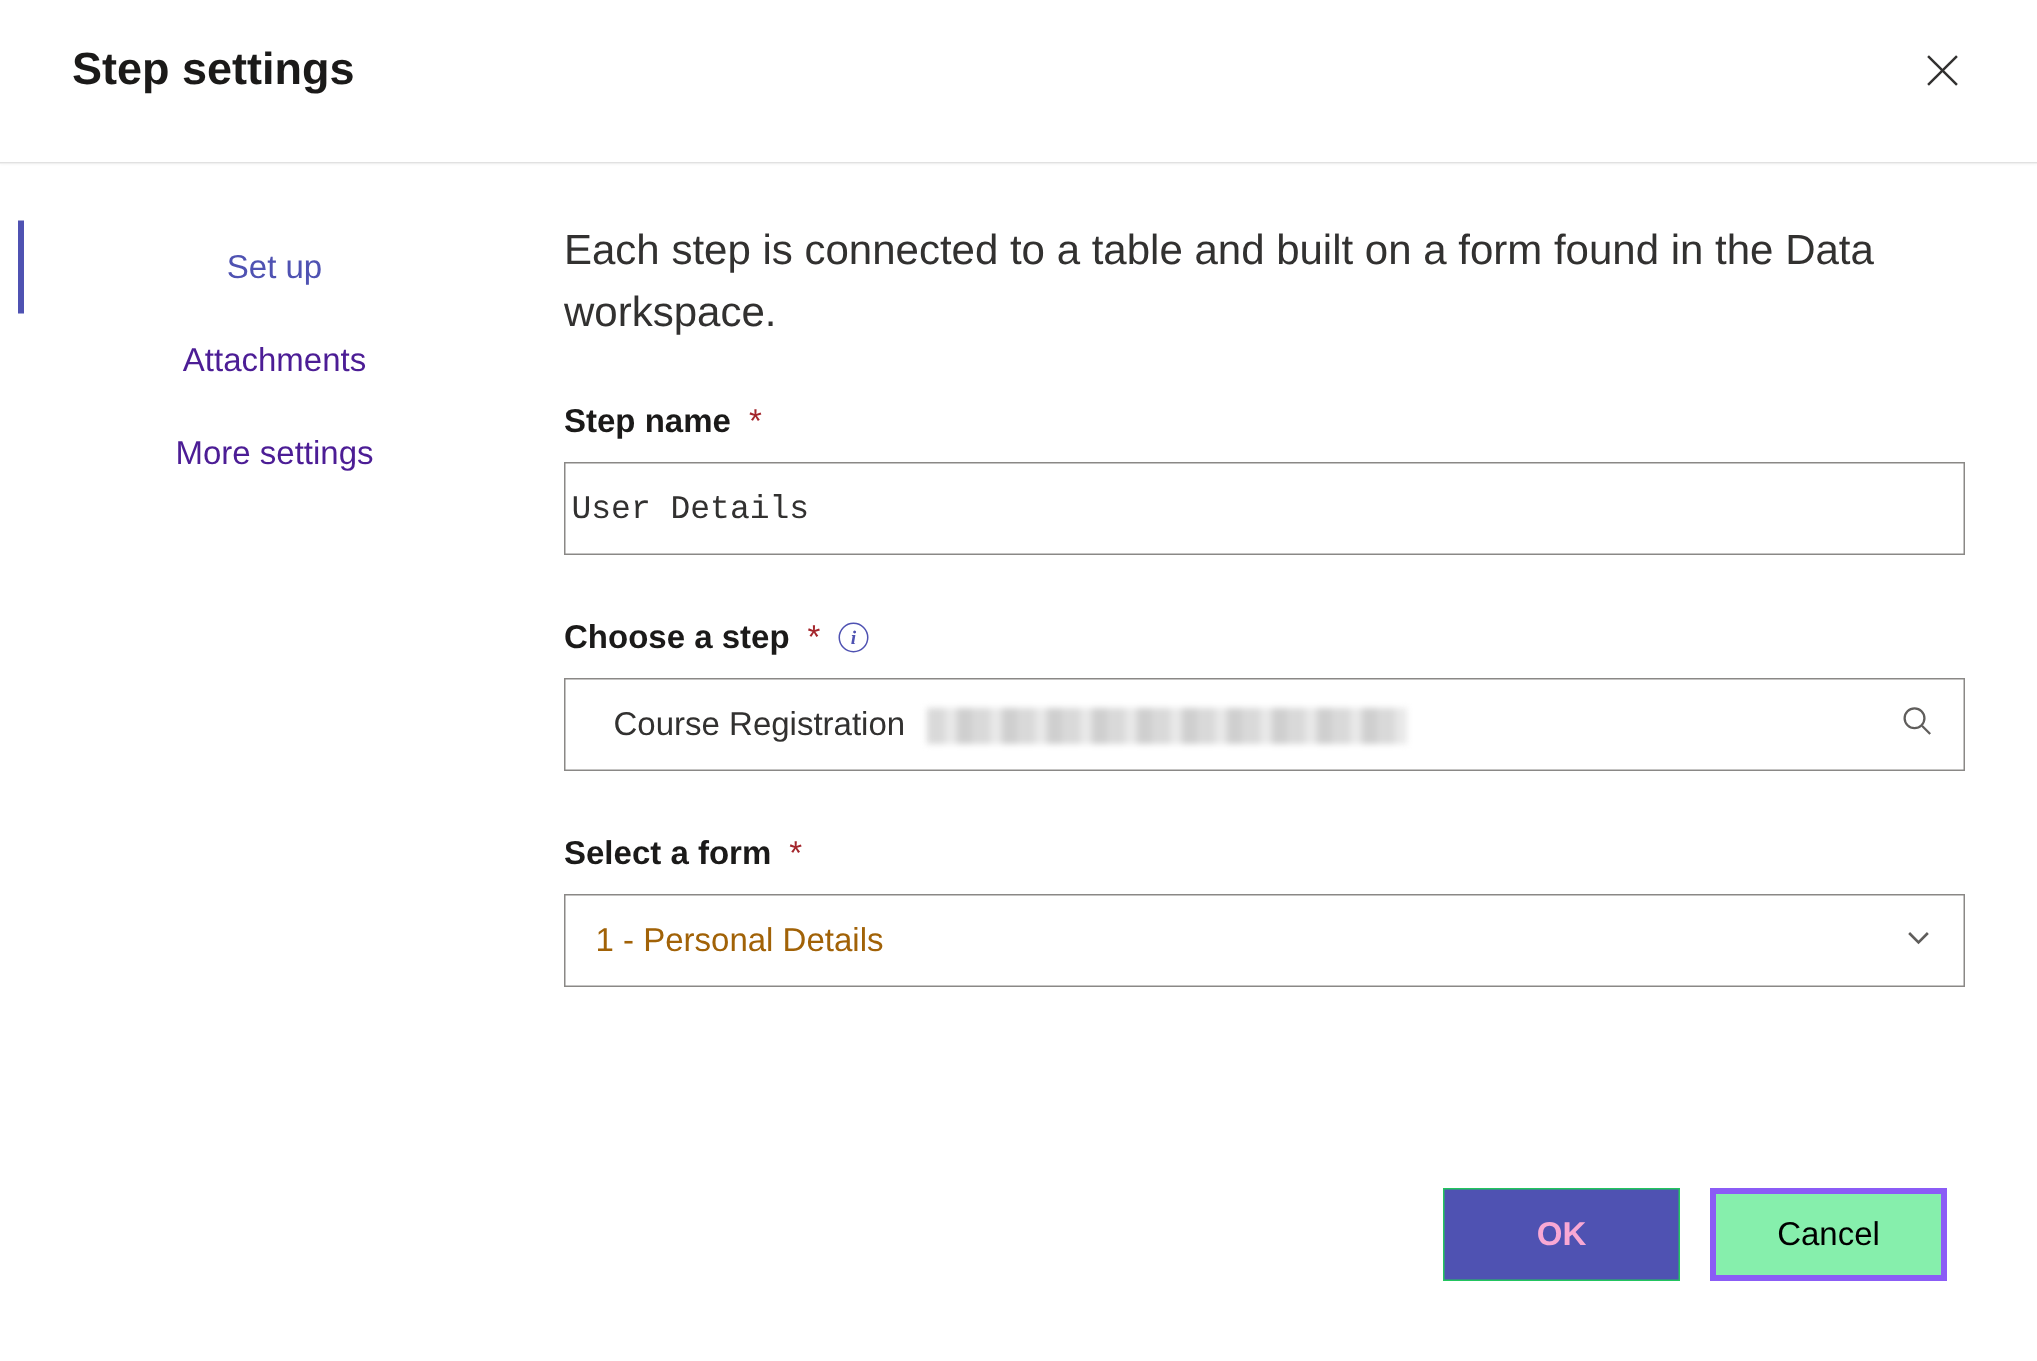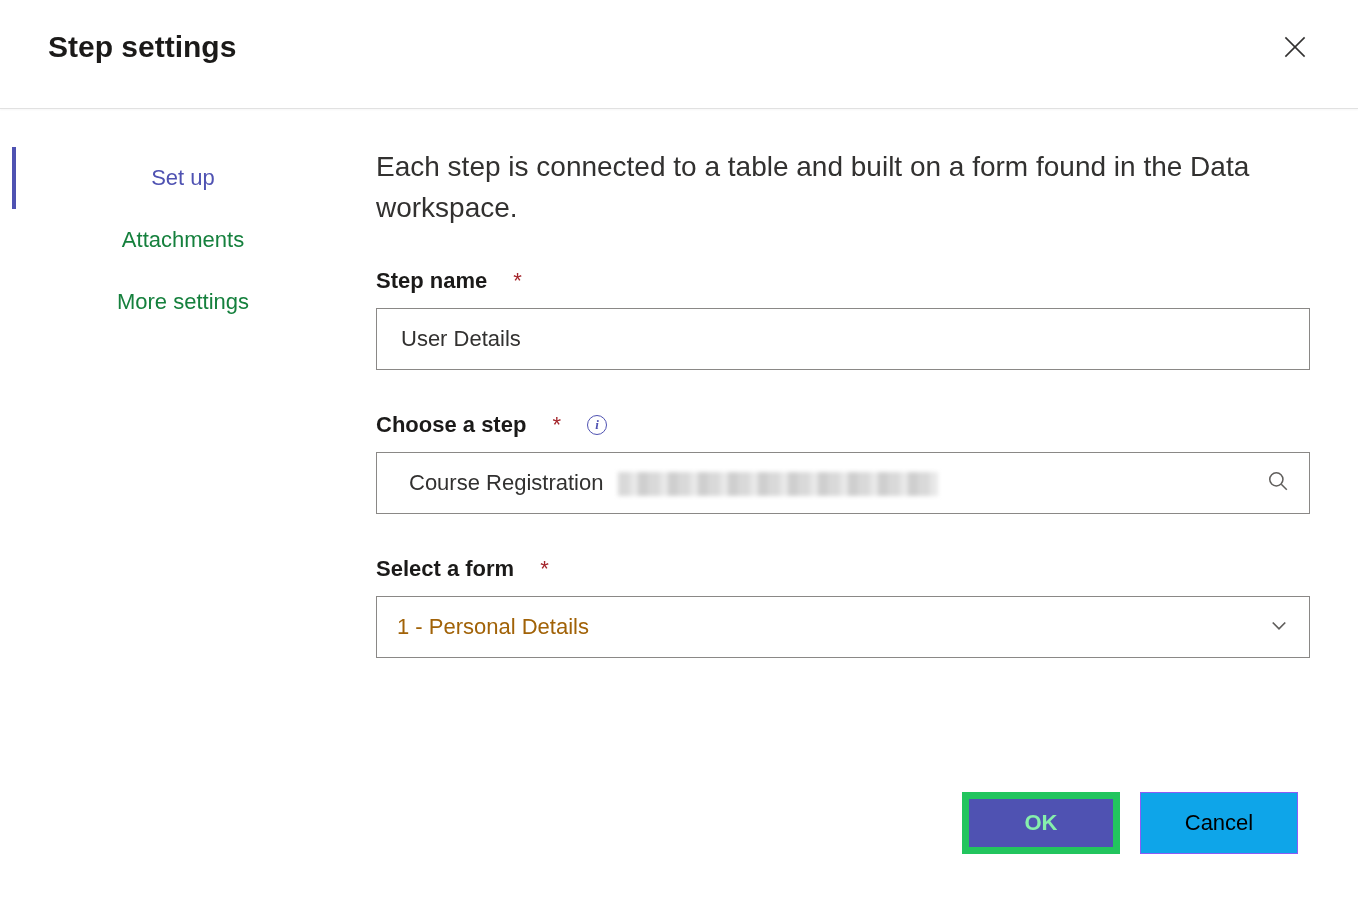"Attachments" .sidebar-item { color: #15803d -> #4c1d95 }
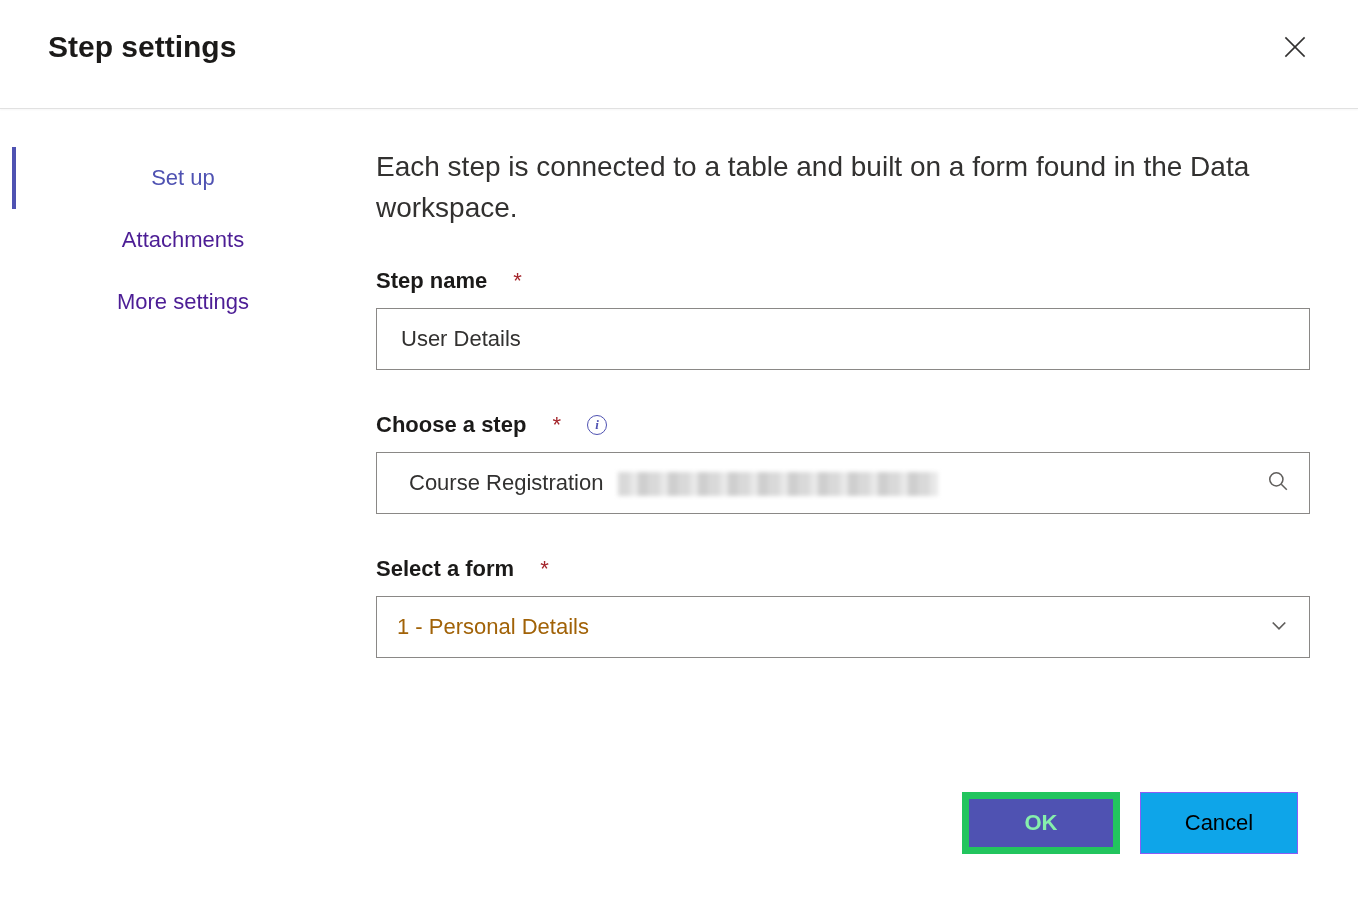"Step name" .field-label { gap: 26px -> 12px }
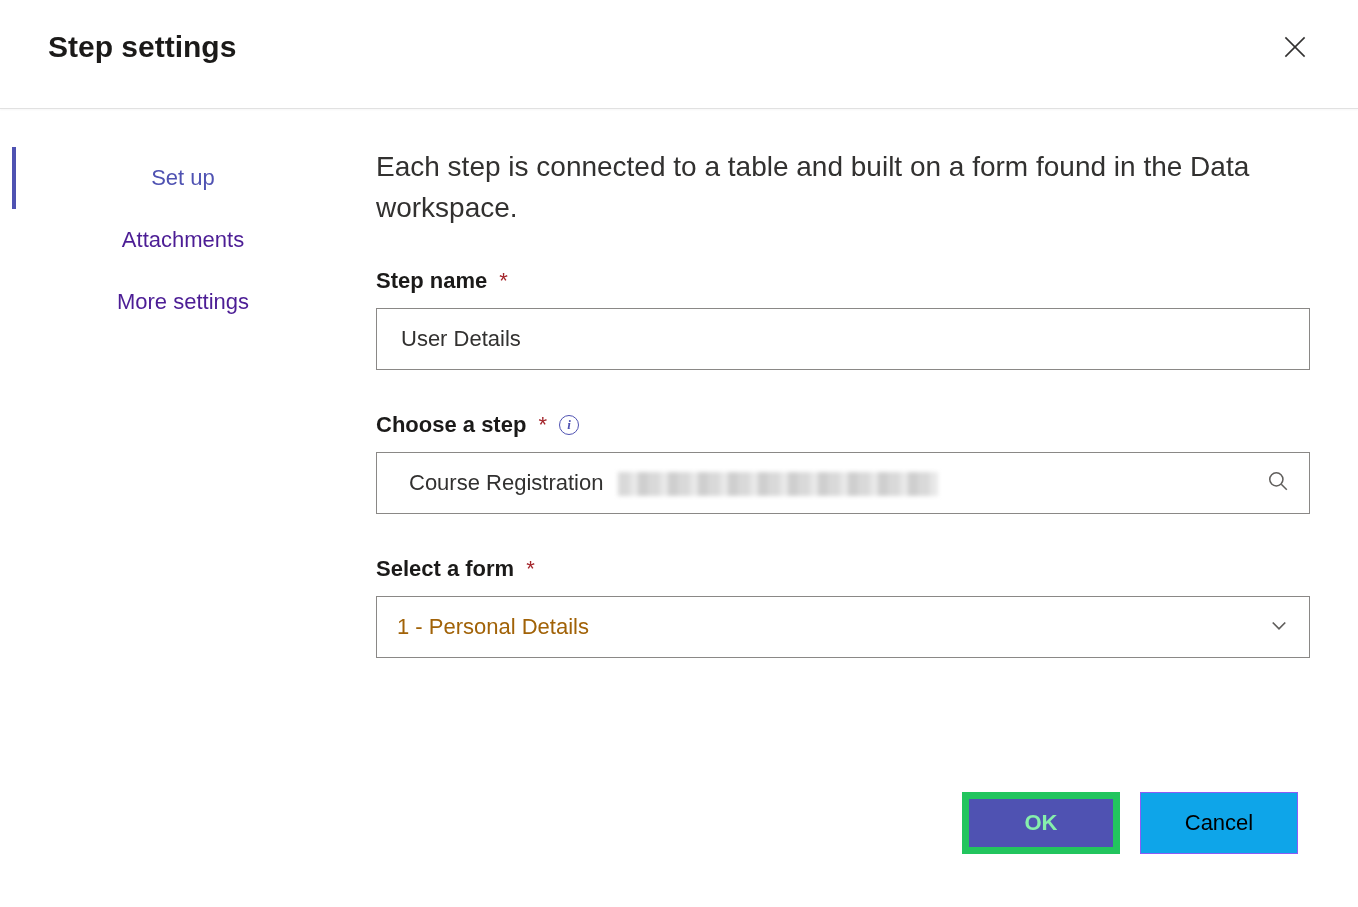"User Details" .text-input { font-family: Liberation Sans, sans-serif -> Liberation Mono, monospace; padding: 0 24px -> 0 4px }
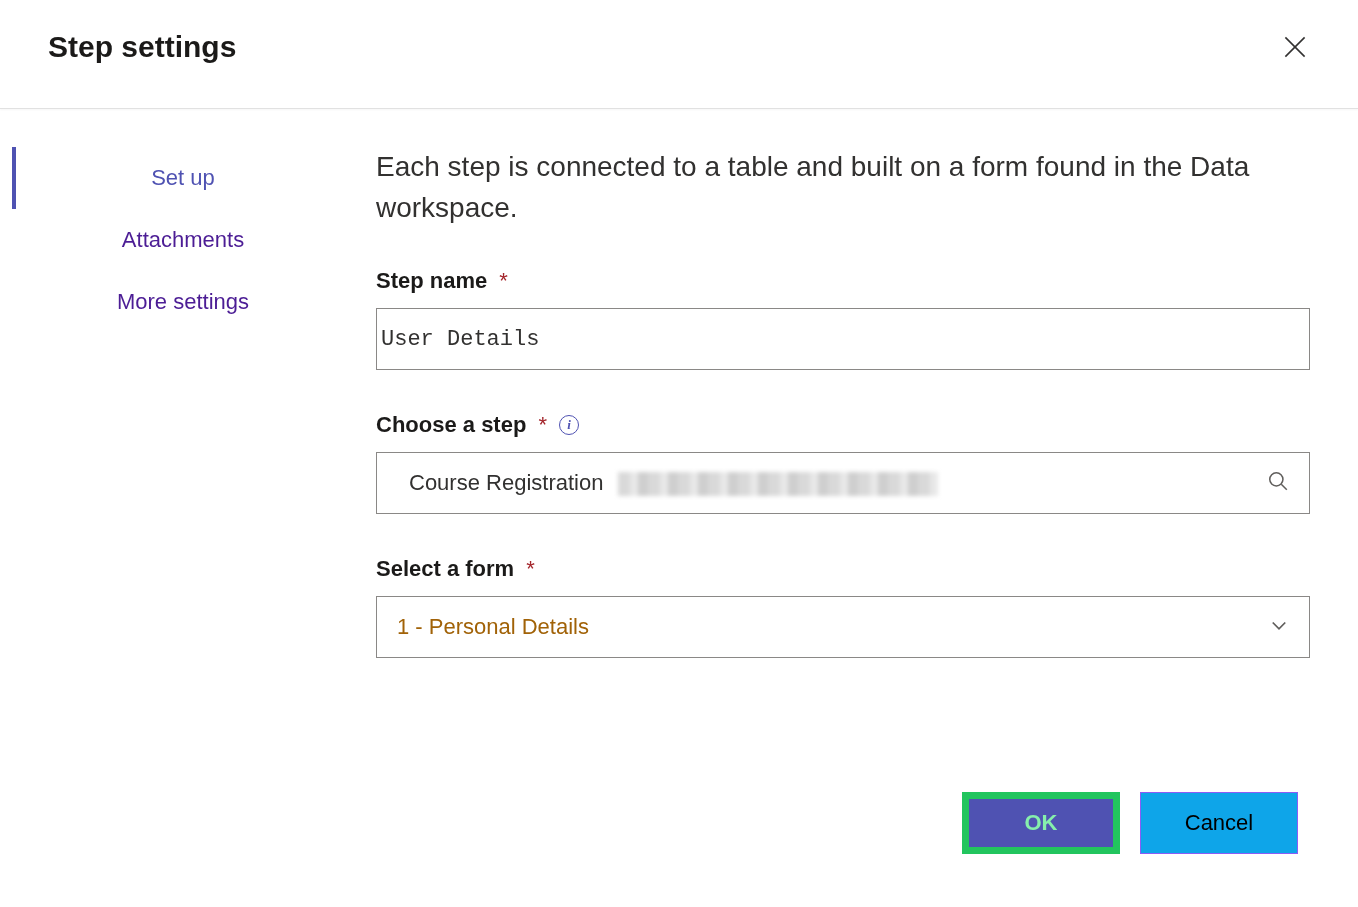"OK" .btn-primary { border: 7px solid #22c55e -> 1px solid #22c55e; color: #86efac -> #f9a8d4 }
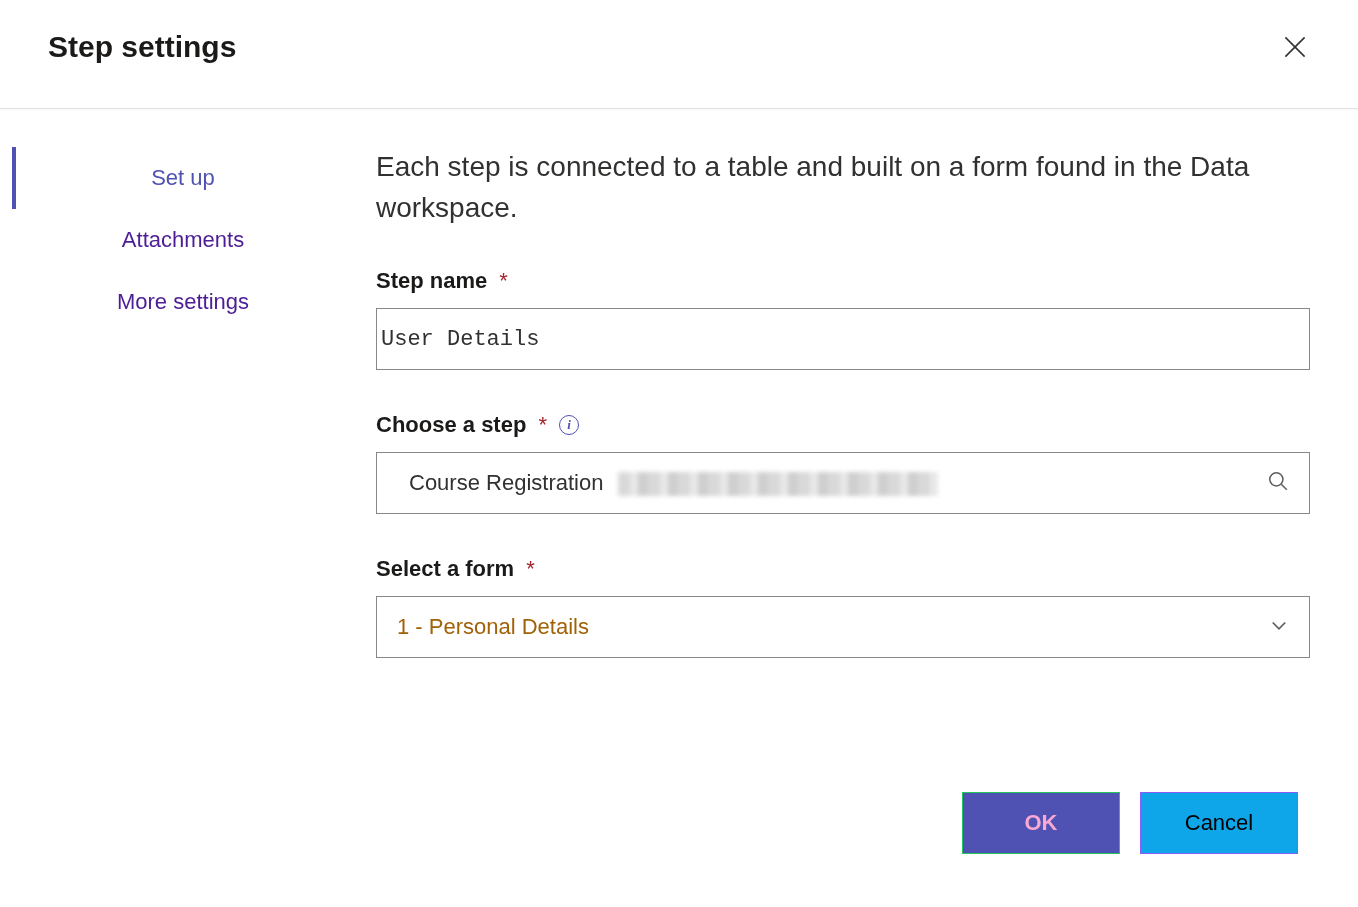"Cancel" .btn { background: #0ea5e9 -> #86efac; border: 1px solid #8b5cf6 -> 4px solid #8b5cf6 }
